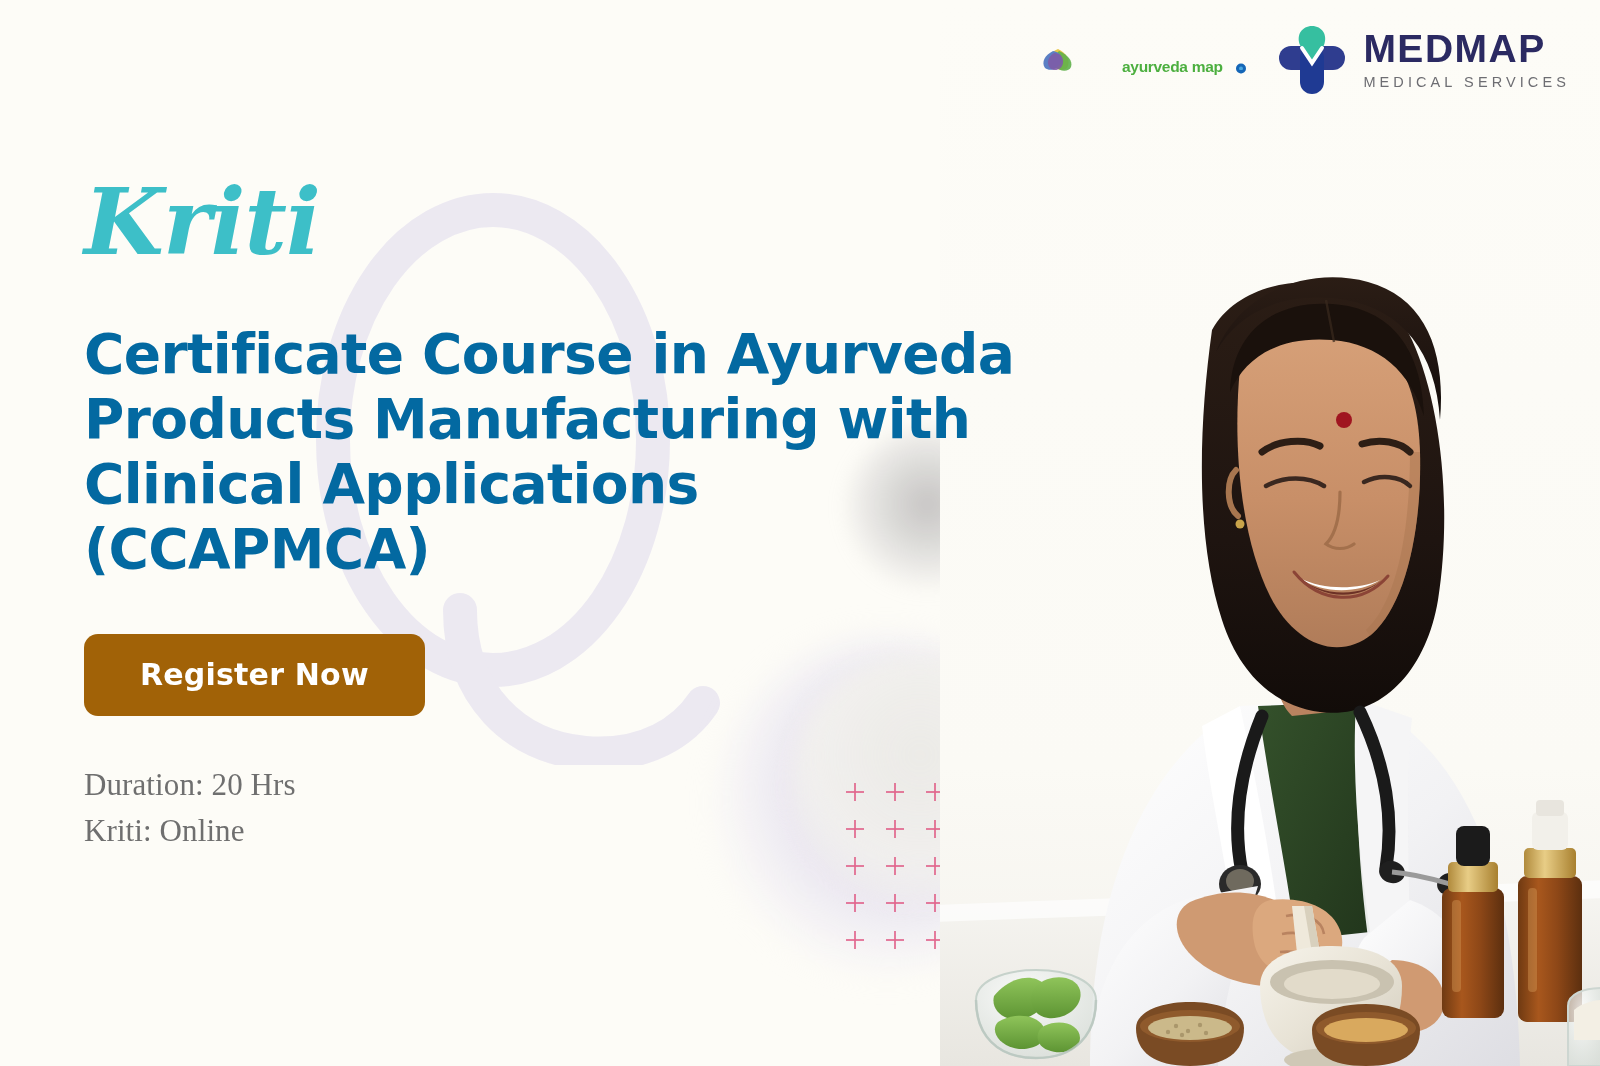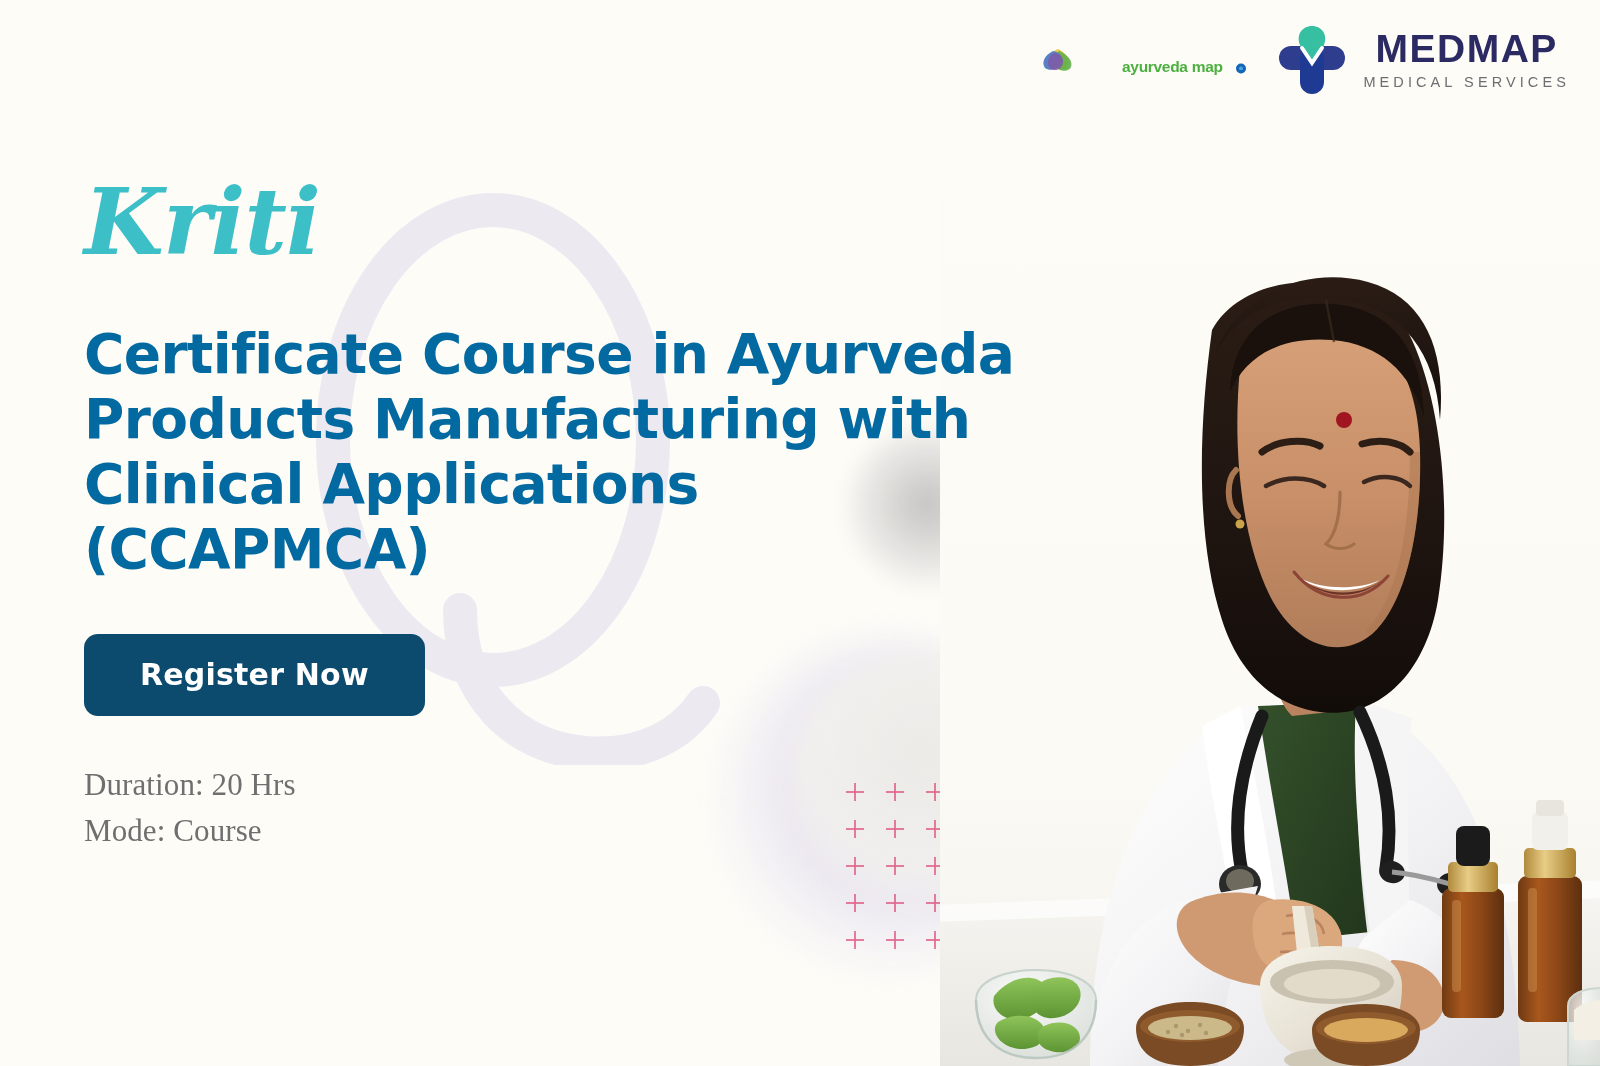"MEDMAP" .logo-mm { text-align: center -> none }
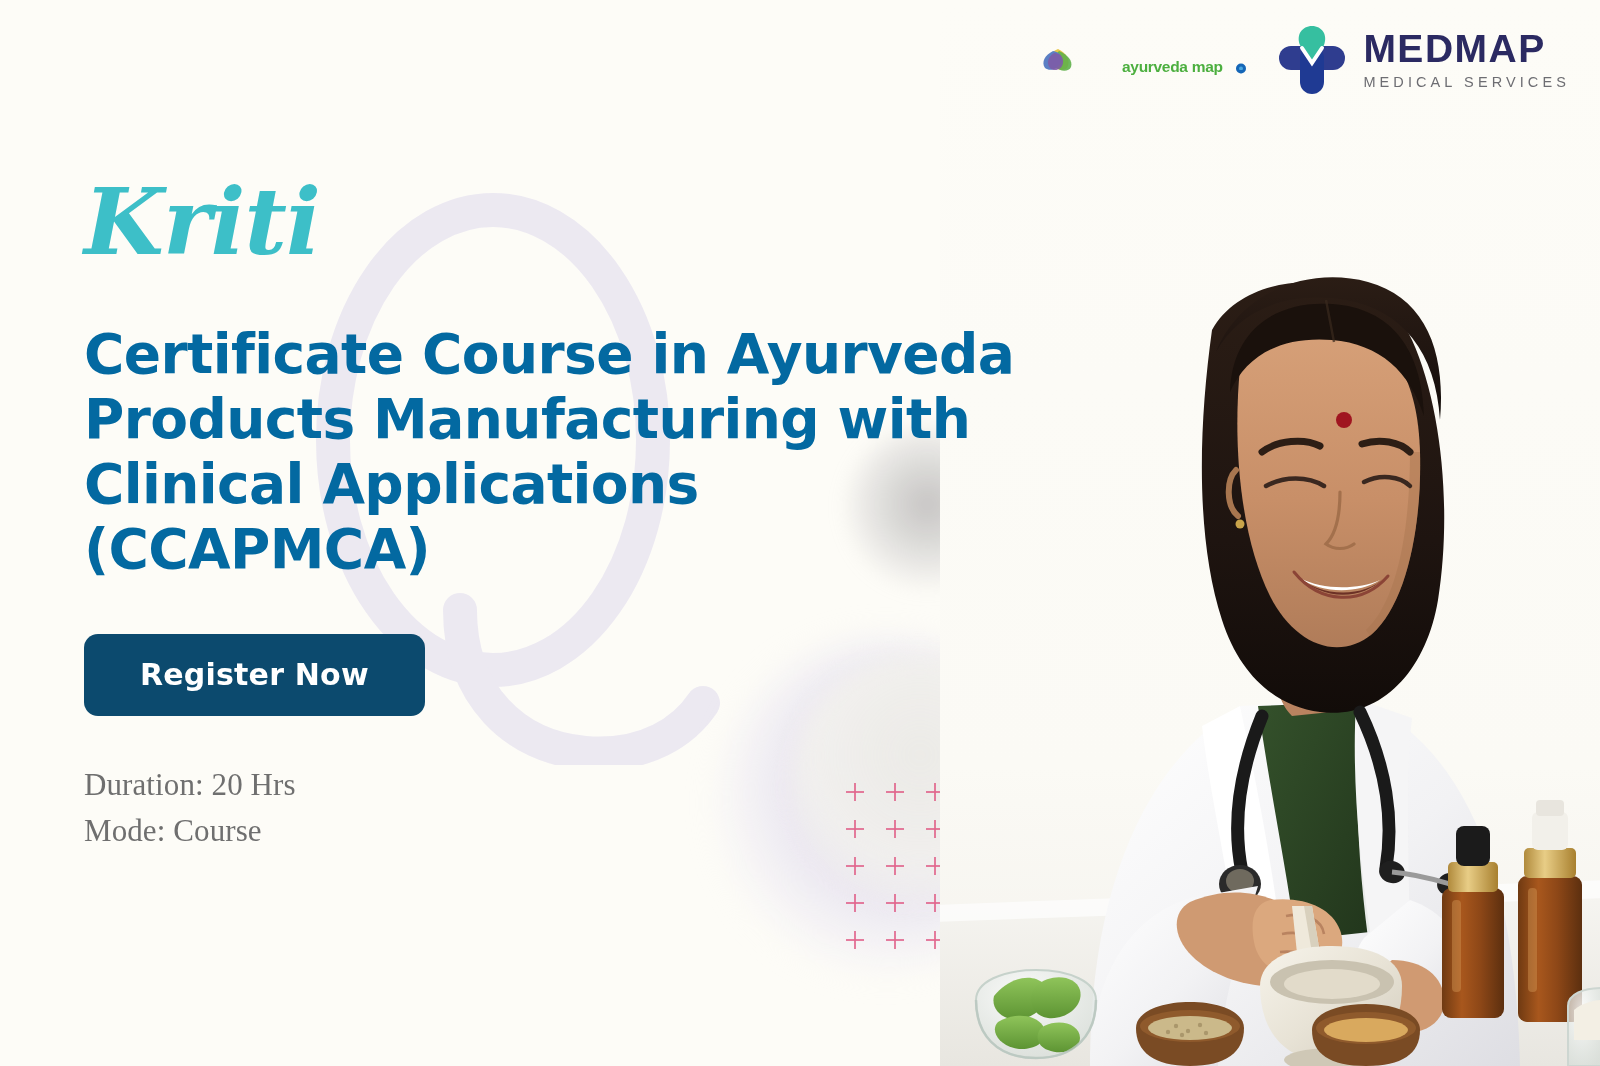"Register Now" .cta { background: #0c4a6e -> #a16207 }
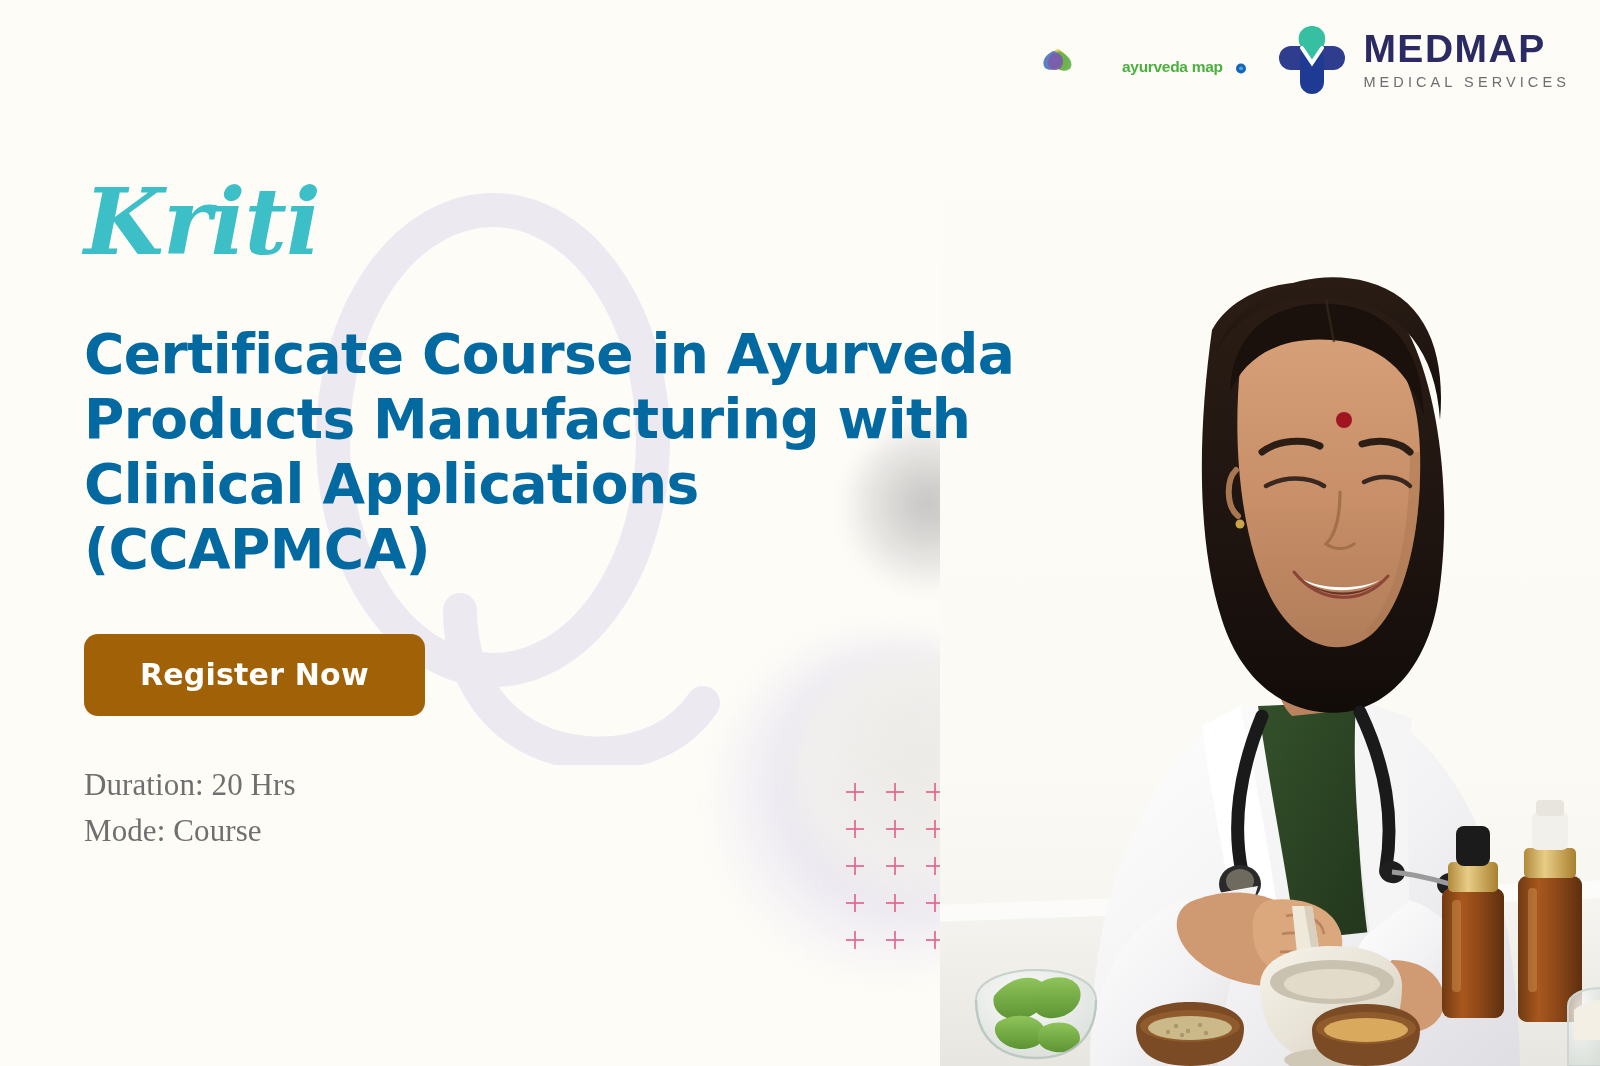"Mode: Course" div { text: Mode: Course -> Kriti: Online }
